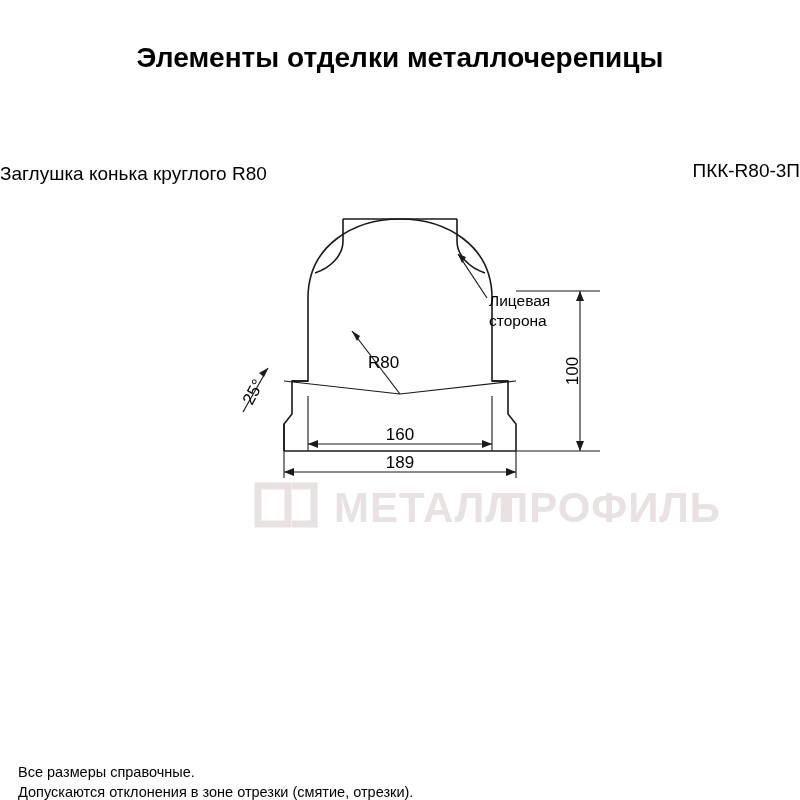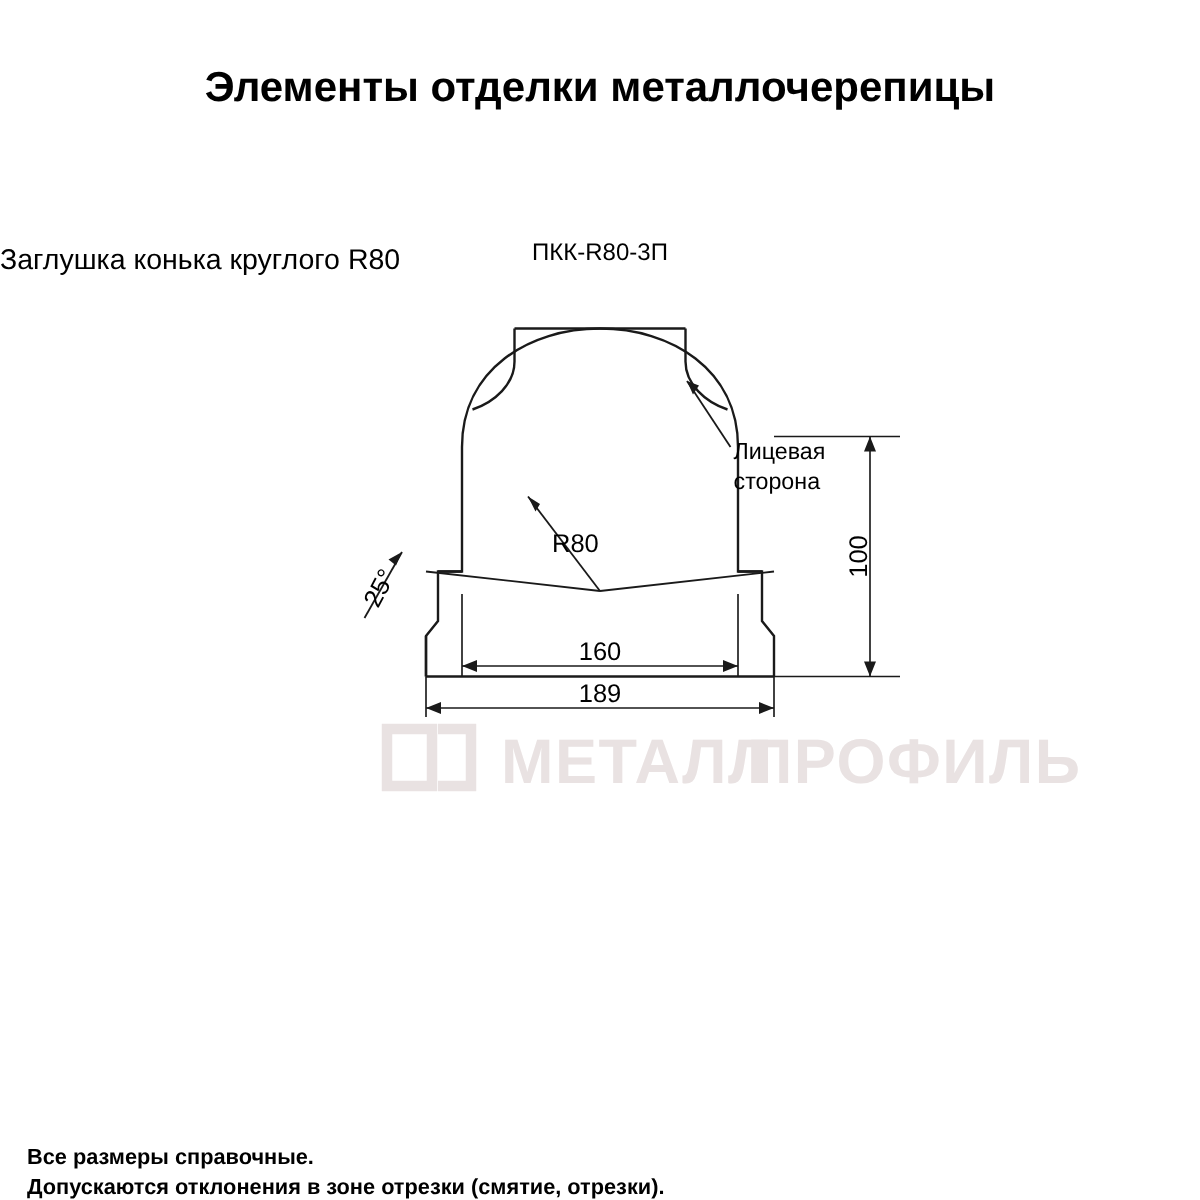"ПКК-R80-3П" .title-code { font-size: 16px -> 19px; text-align: center -> right }
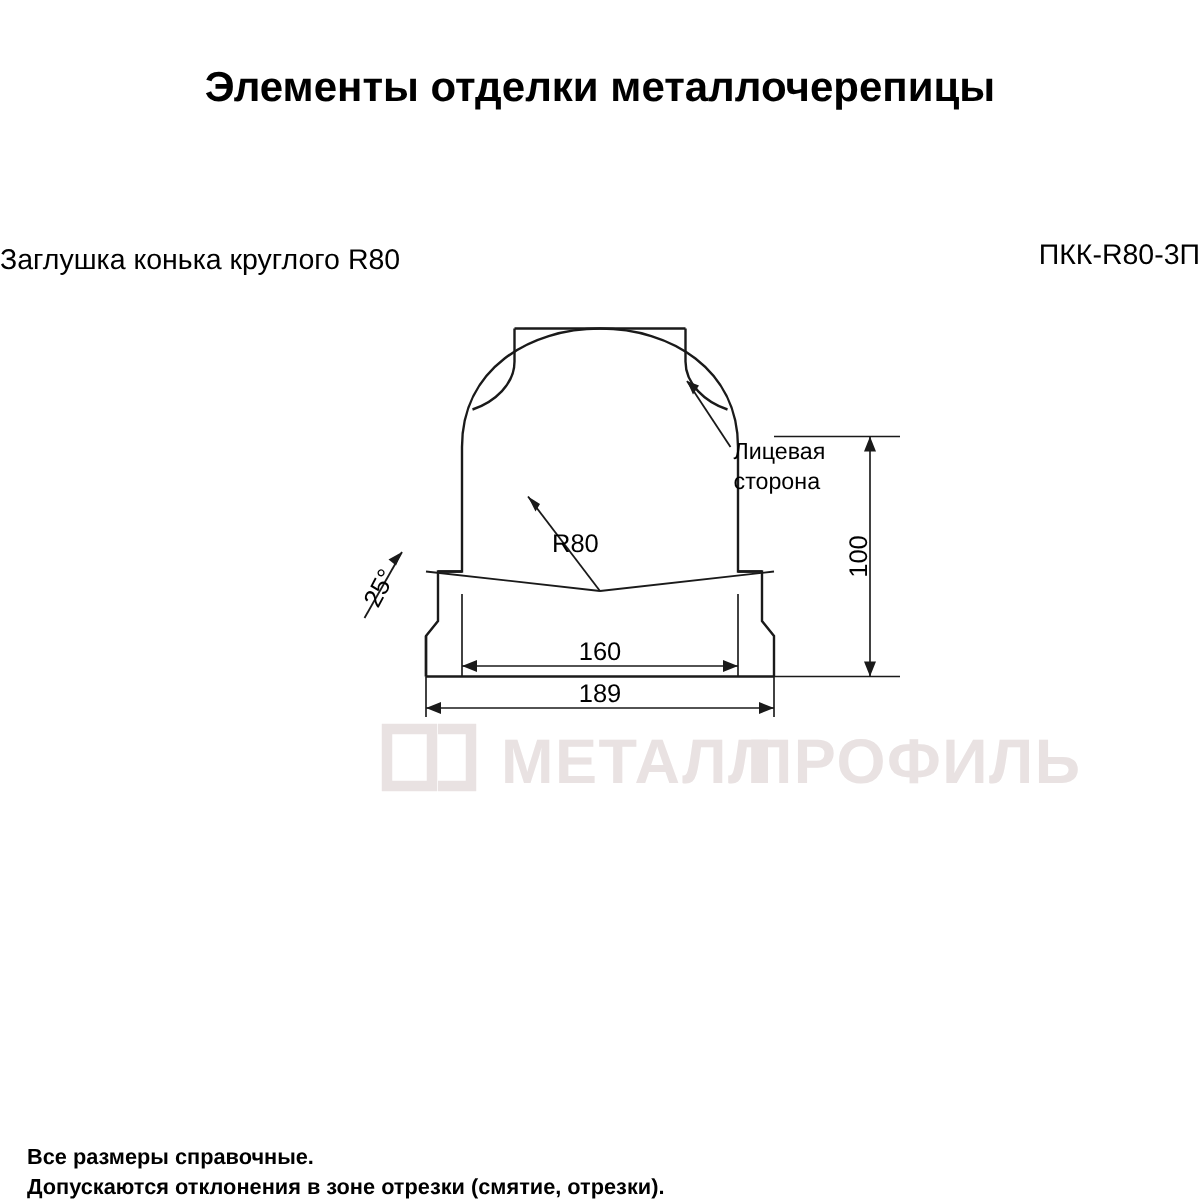"Все размеры справочные." .footnotes div { font-weight: bold -> none }
